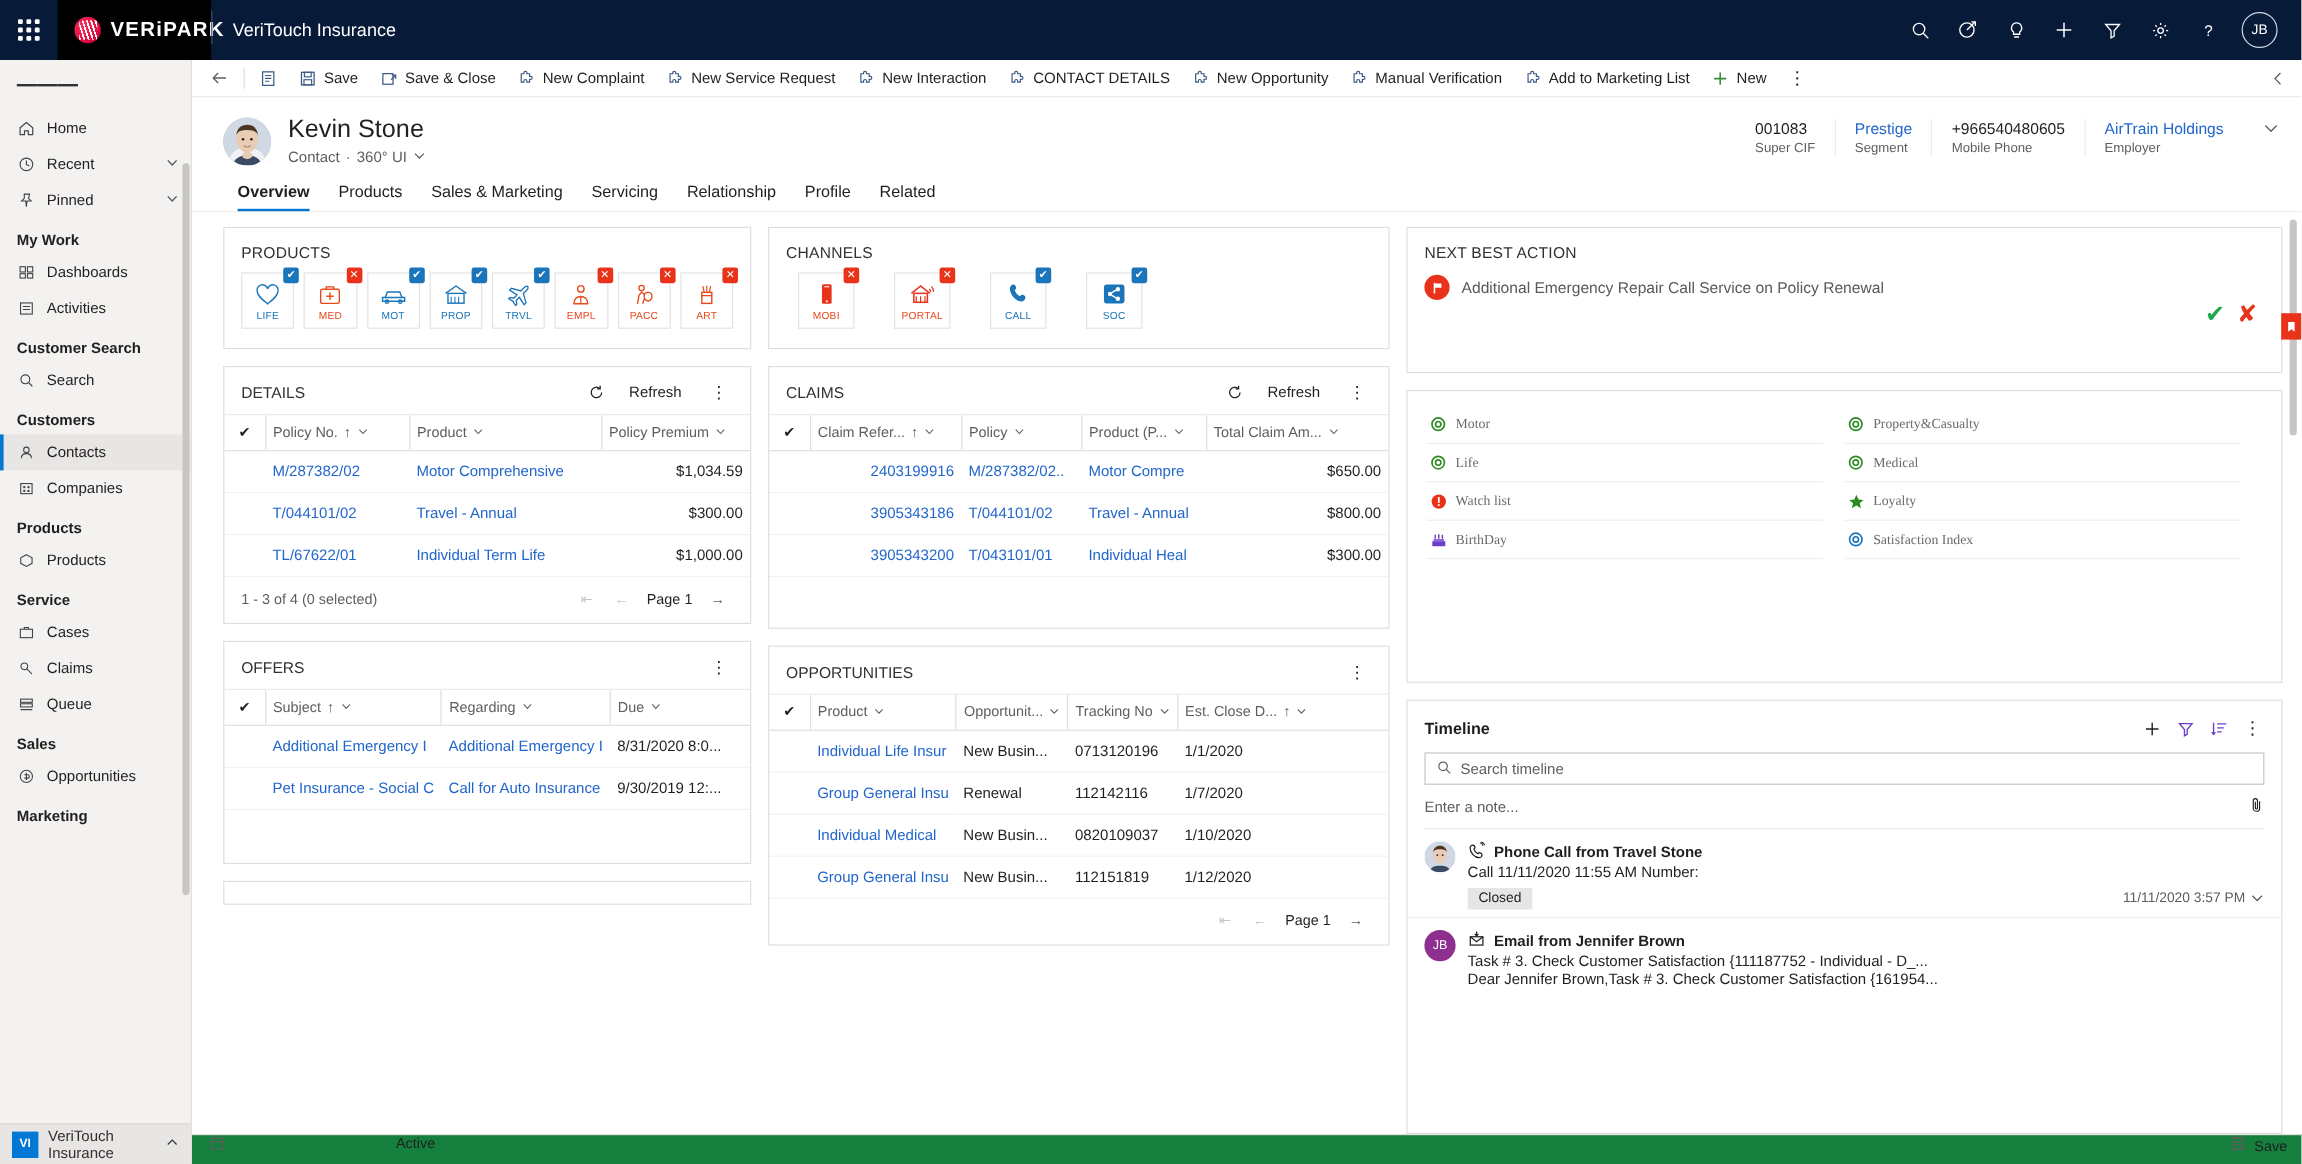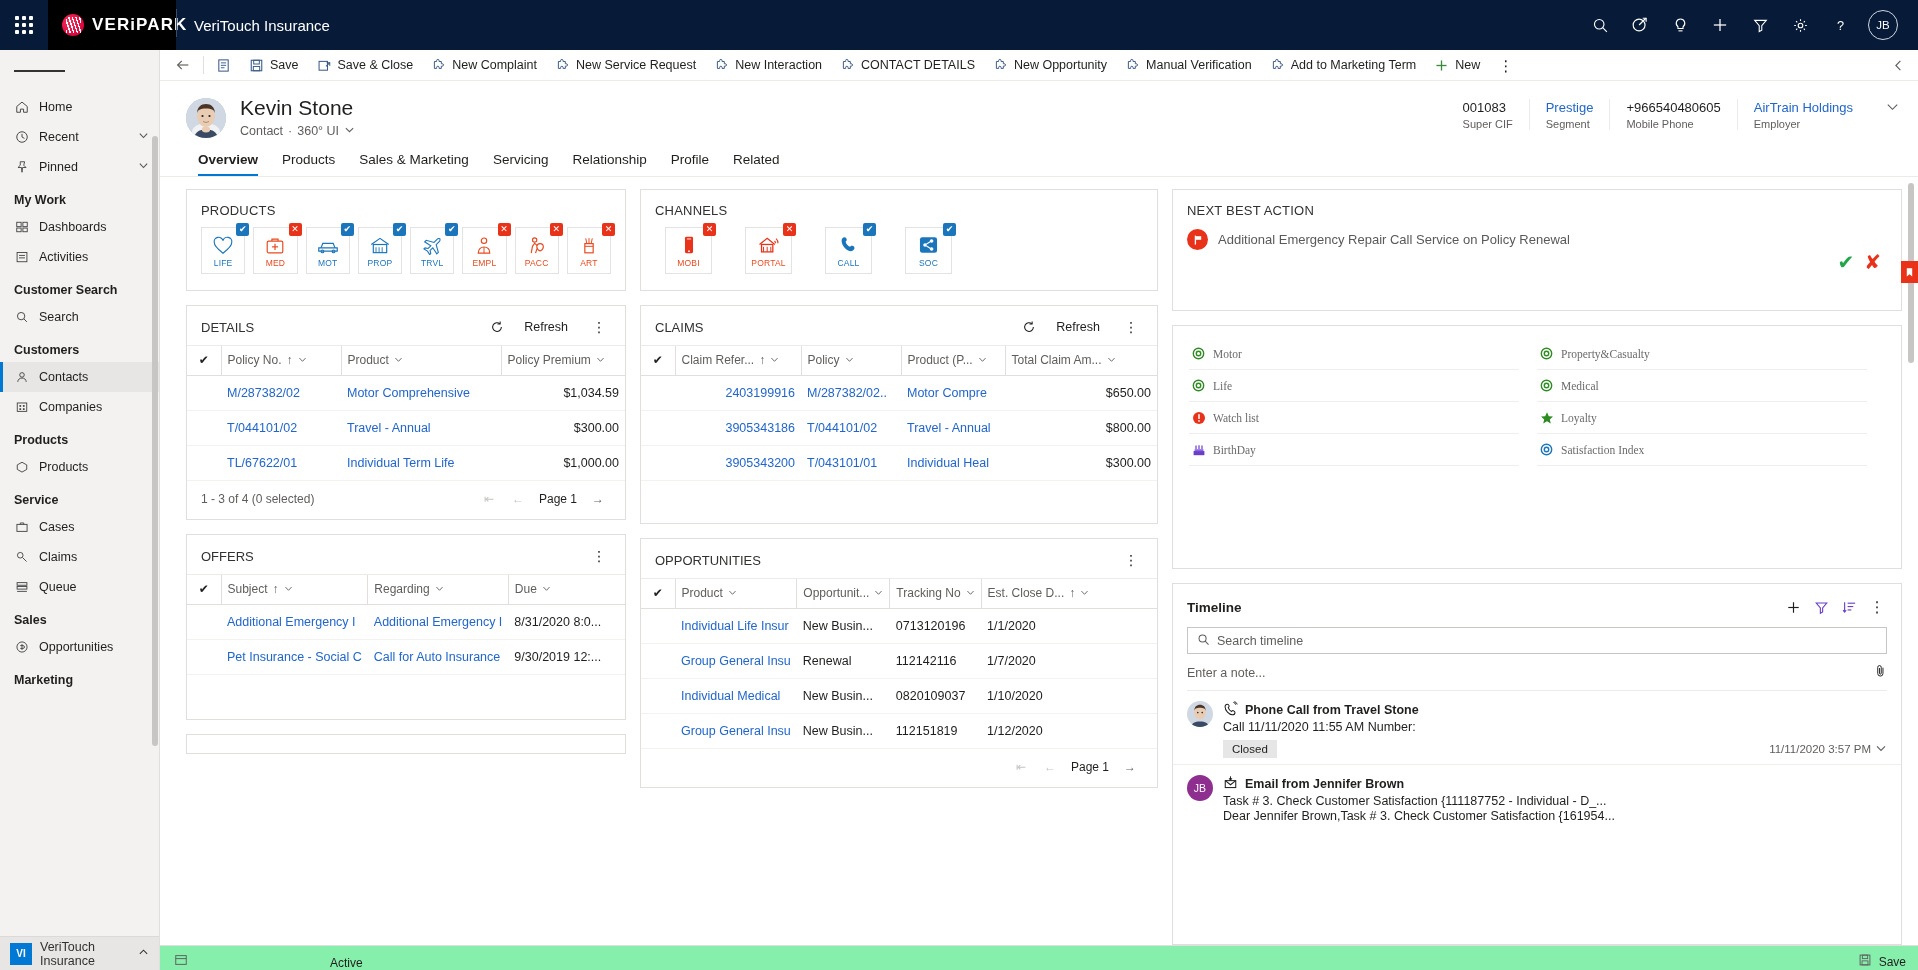"Add to Marketing Term" span { text: Term -> List }
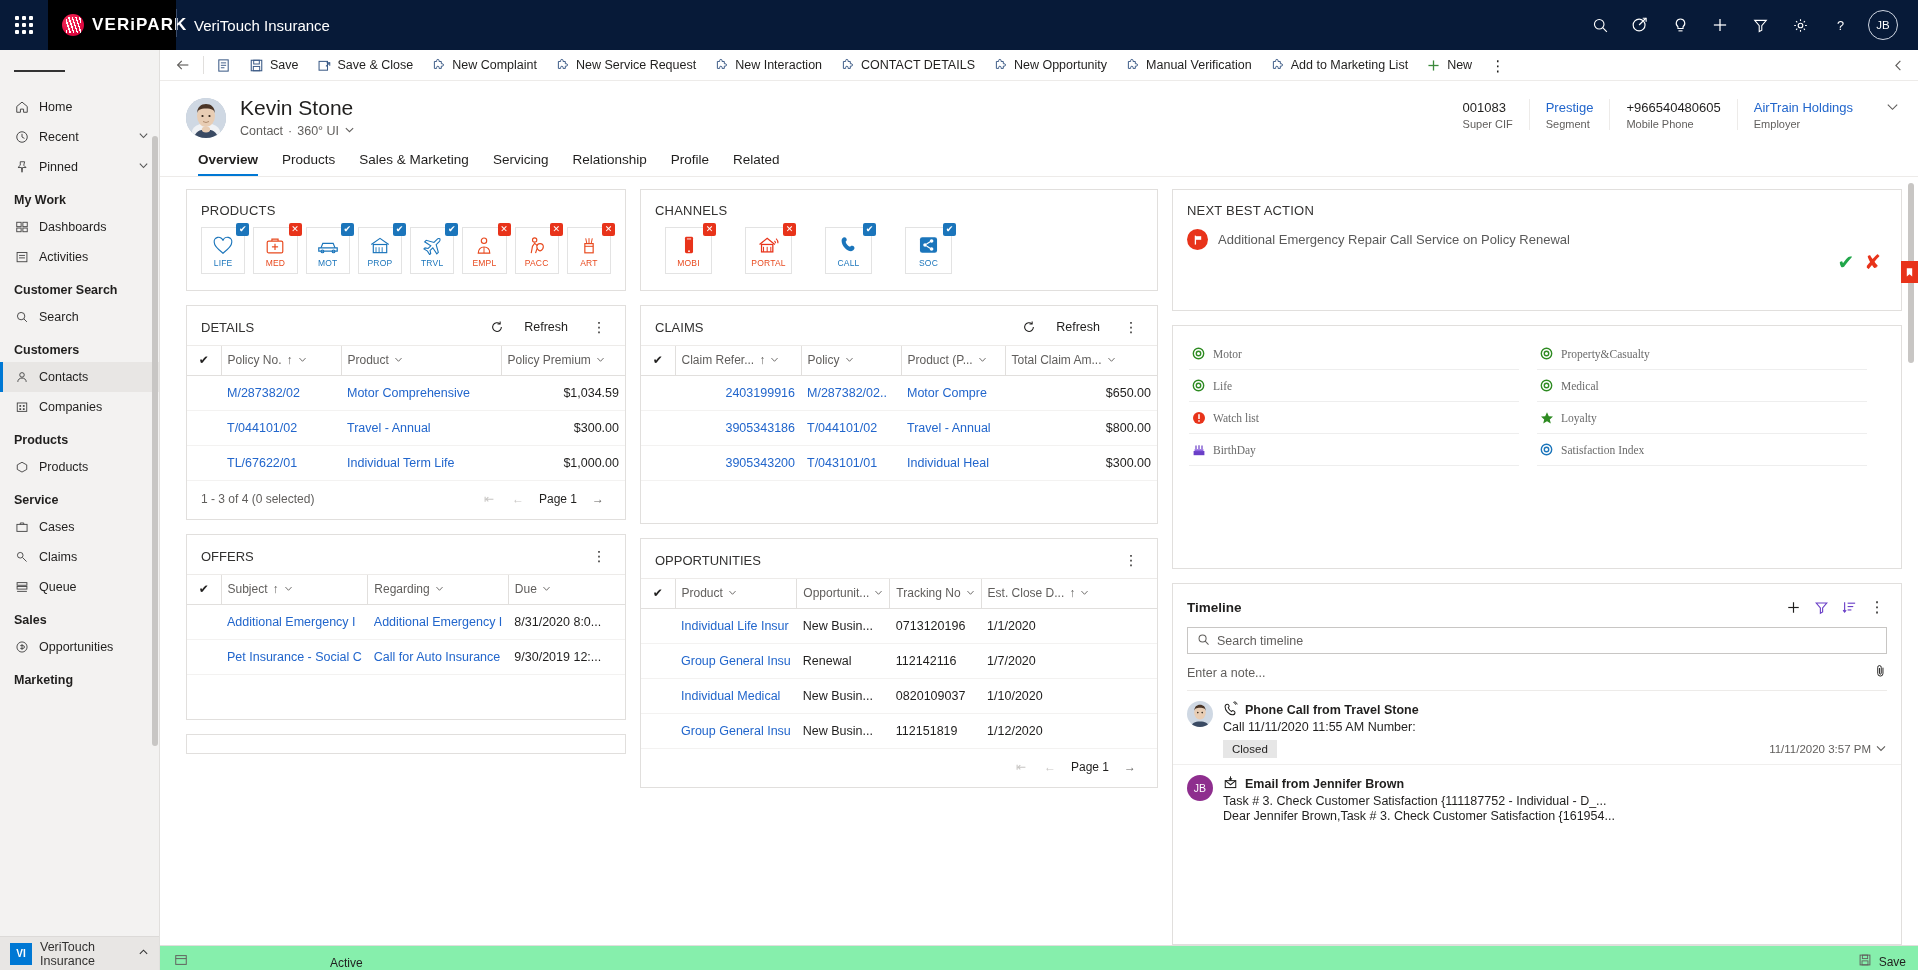"Active" .footer { align-items: flex-end -> flex-start; background: #86efac -> #15803d }
